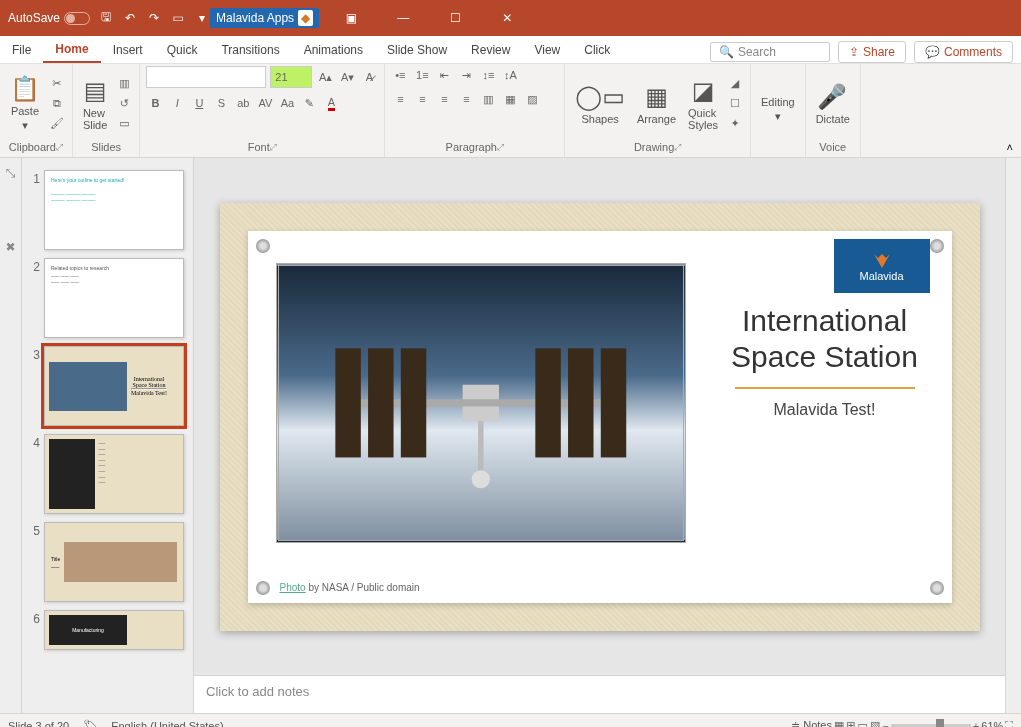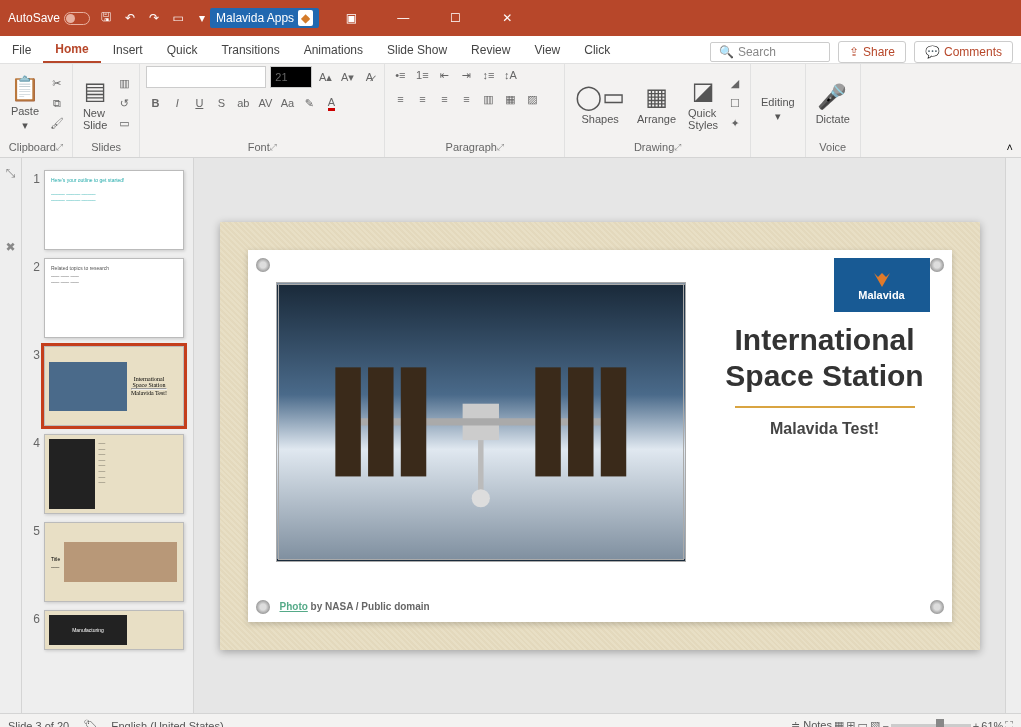"21" .font-size { background: #000000 -> #bef264 }
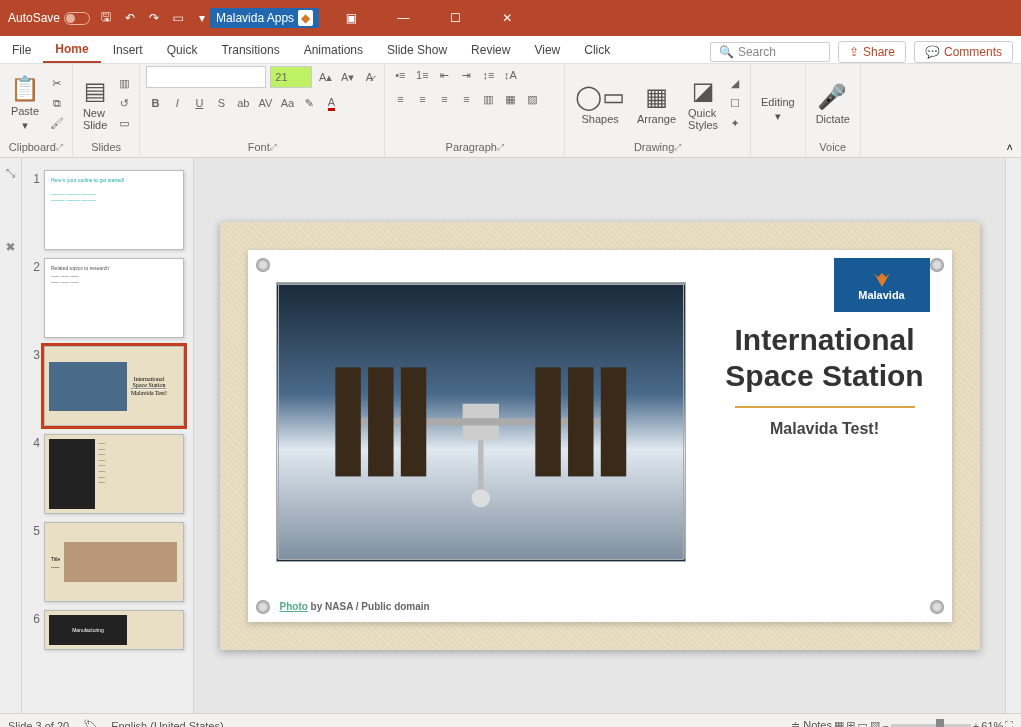"Malavida" .slide { font-weight: bold -> none }
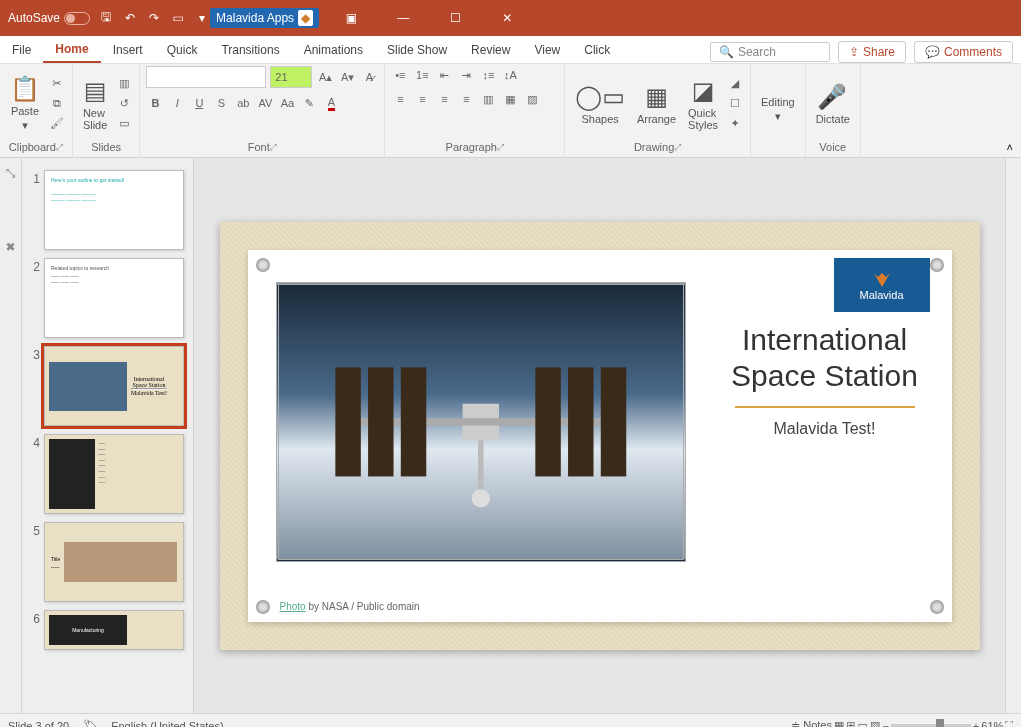"Click to add notes" div.notes-area { html: none -> <div>Click to add notes</div> }
